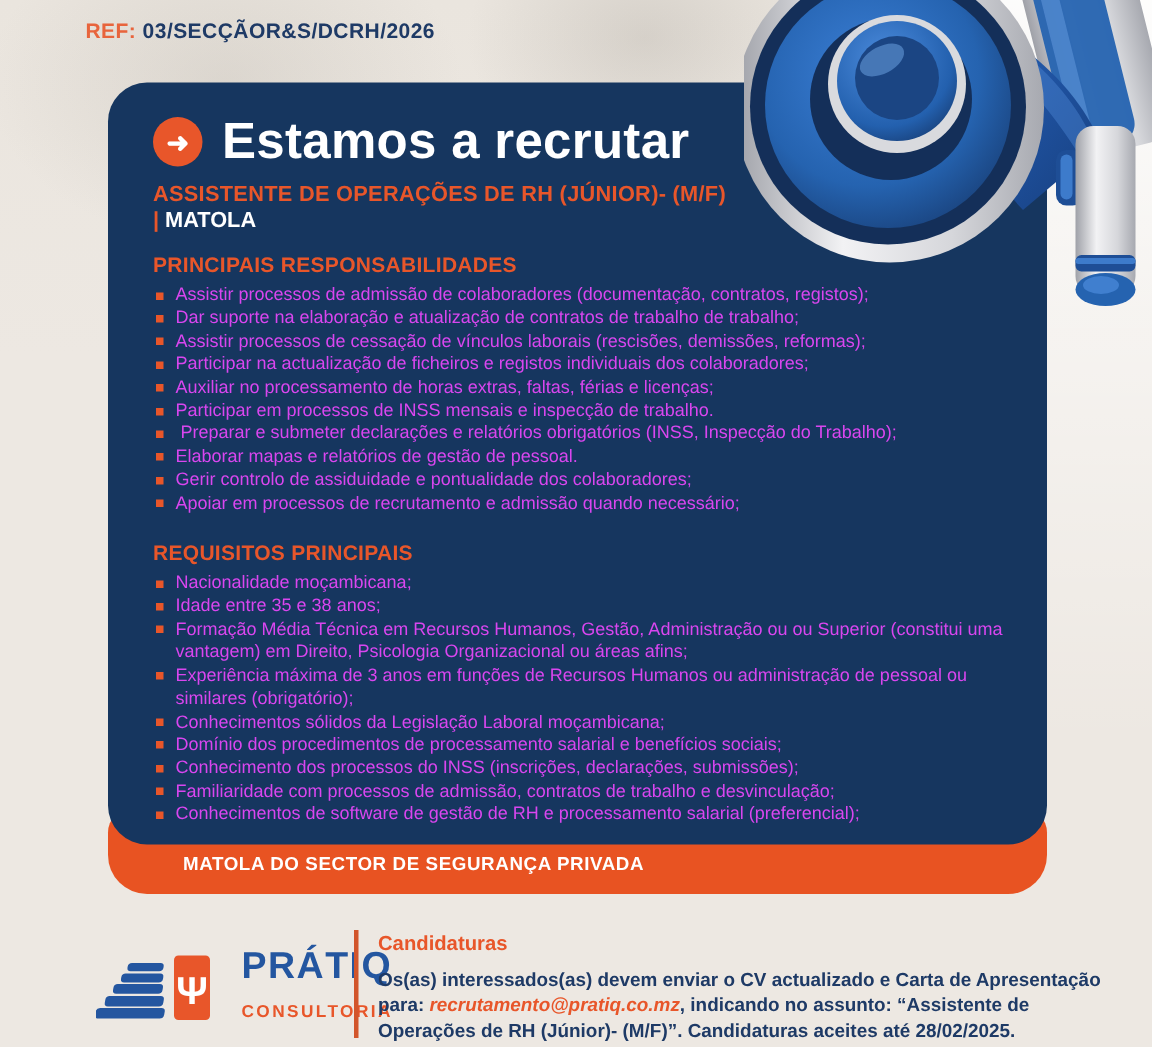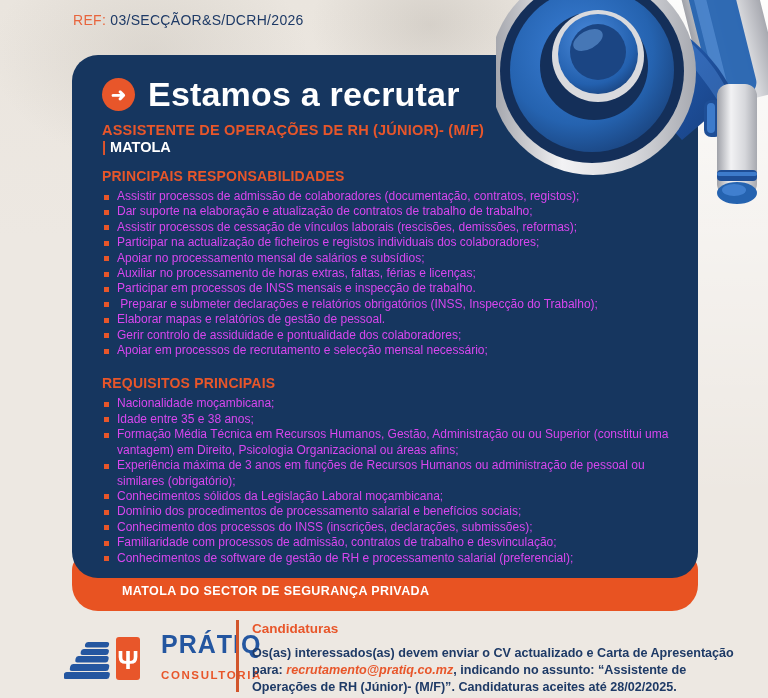"REF: 03/SECÇÃOR&S/DCRH/2026" .ref-line { font-weight: normal -> bold; left: 73px -> 57px }
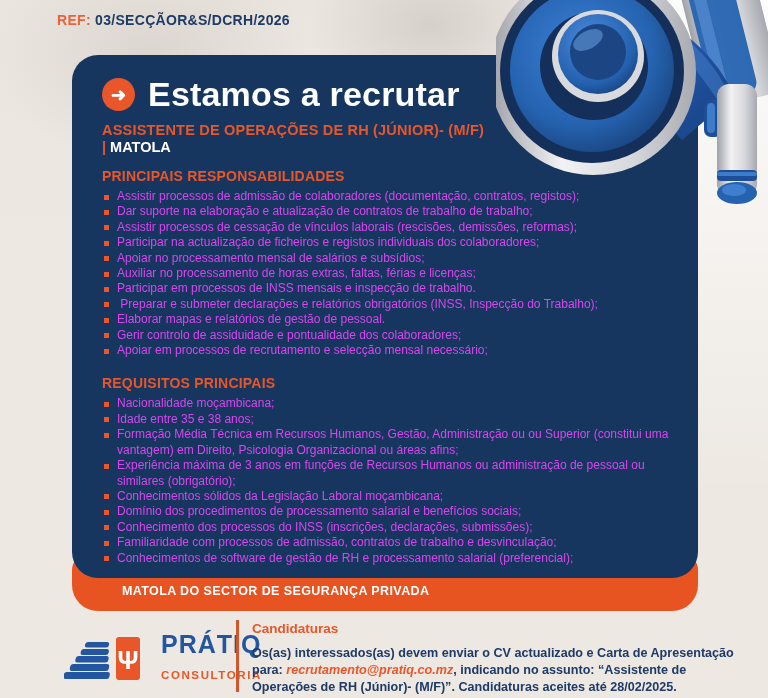"Apoiar no processamento mensal de" li { html: <li><span>Apoiar no processamento mensal de salários e subsídios;</span></li> -> none }
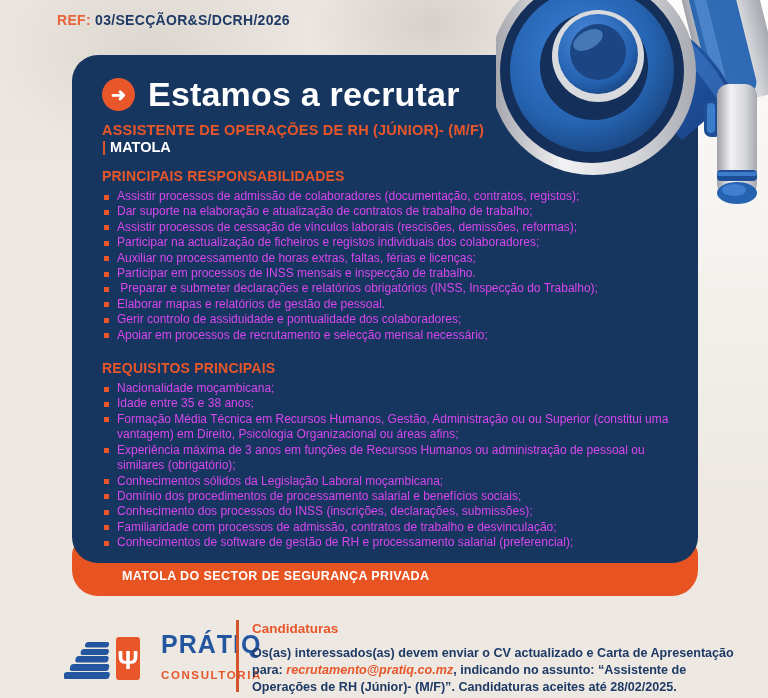"Apoiar em processos de recrutamento" span { text: selecção mensal -> admissão quando }
